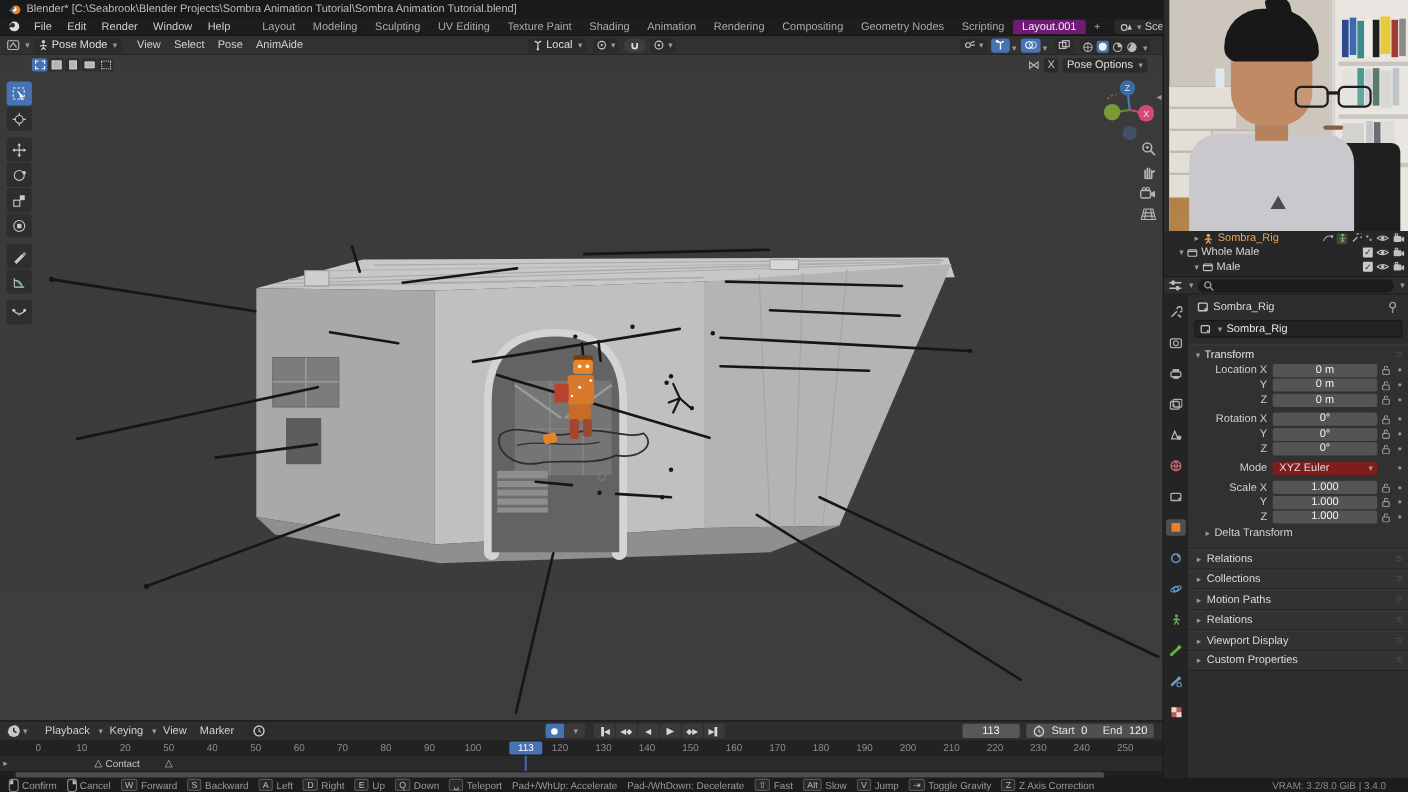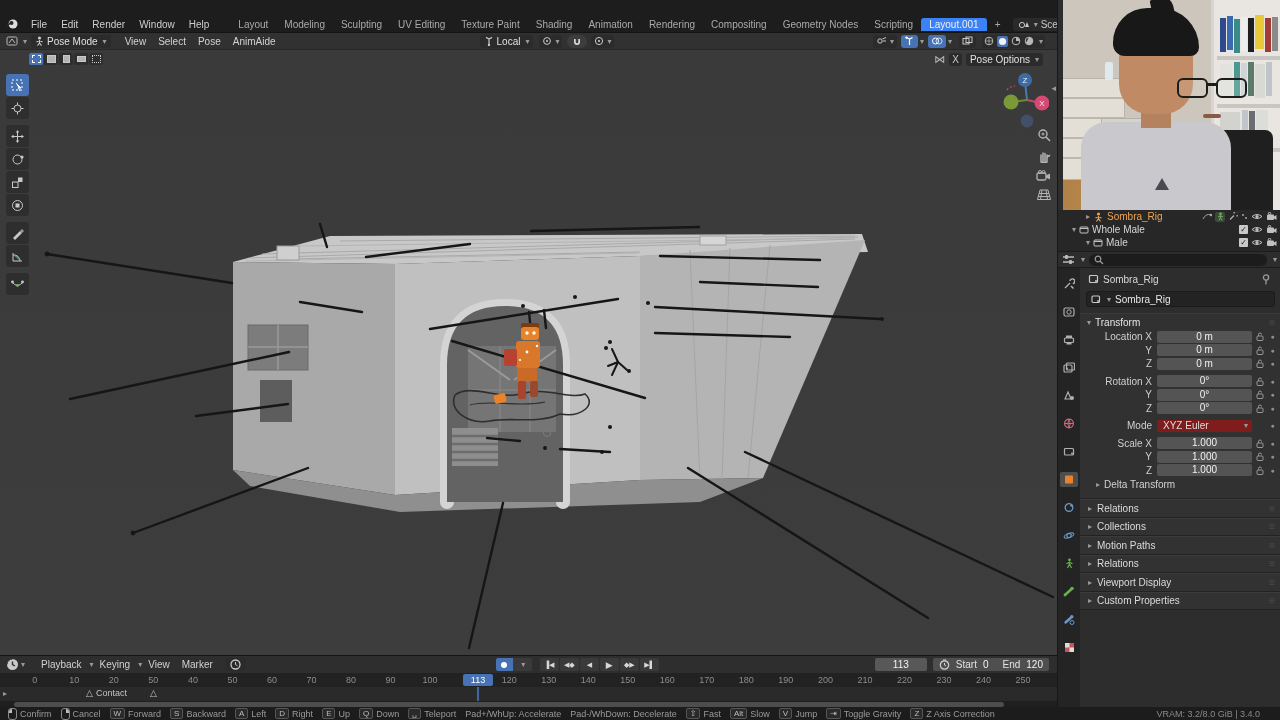"Blender* [C:\Seabrook\Blender" div.abs { html: none -> <div> <svg> <circle></circle> <circle></circle> <path></path> </svg> <span>Blender* [C:\Seabrook\Blender Projects\Sombra Animation Tutorial\Sombra Animation Tutorial.blend]</span> </div> }
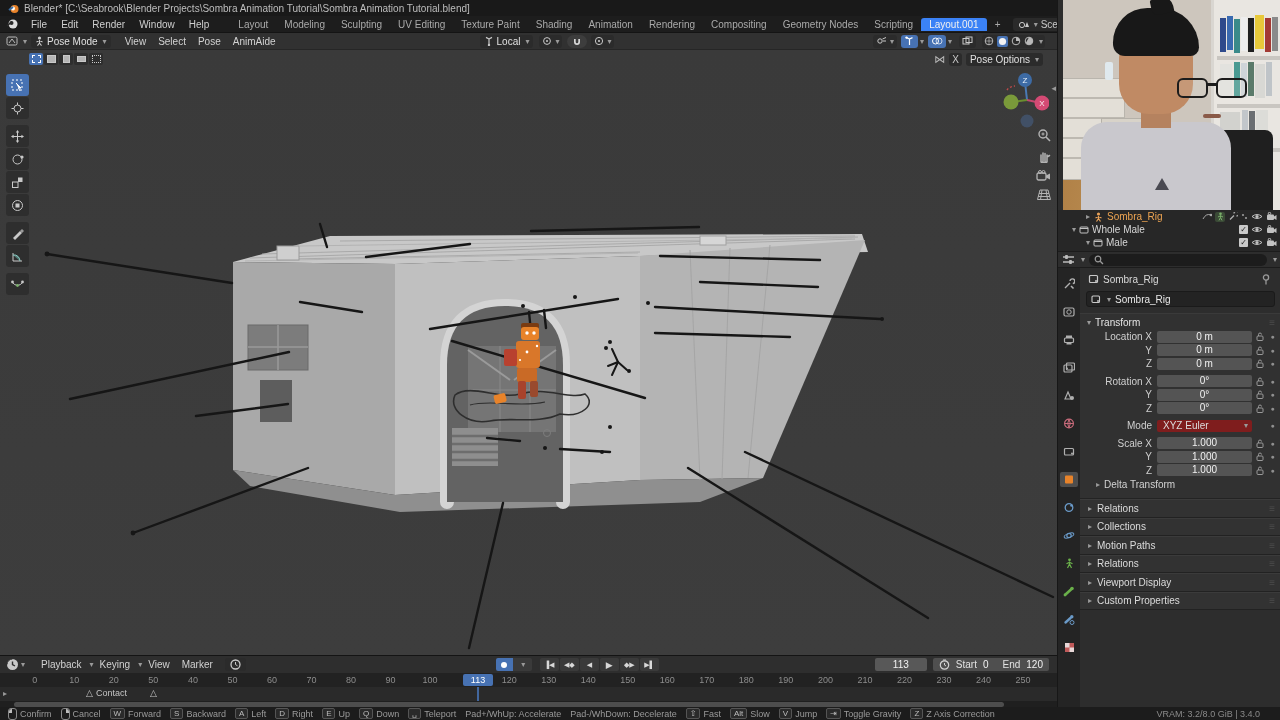"Layout.001" .wstab.active { background: #3b82f6 -> #701a75 }
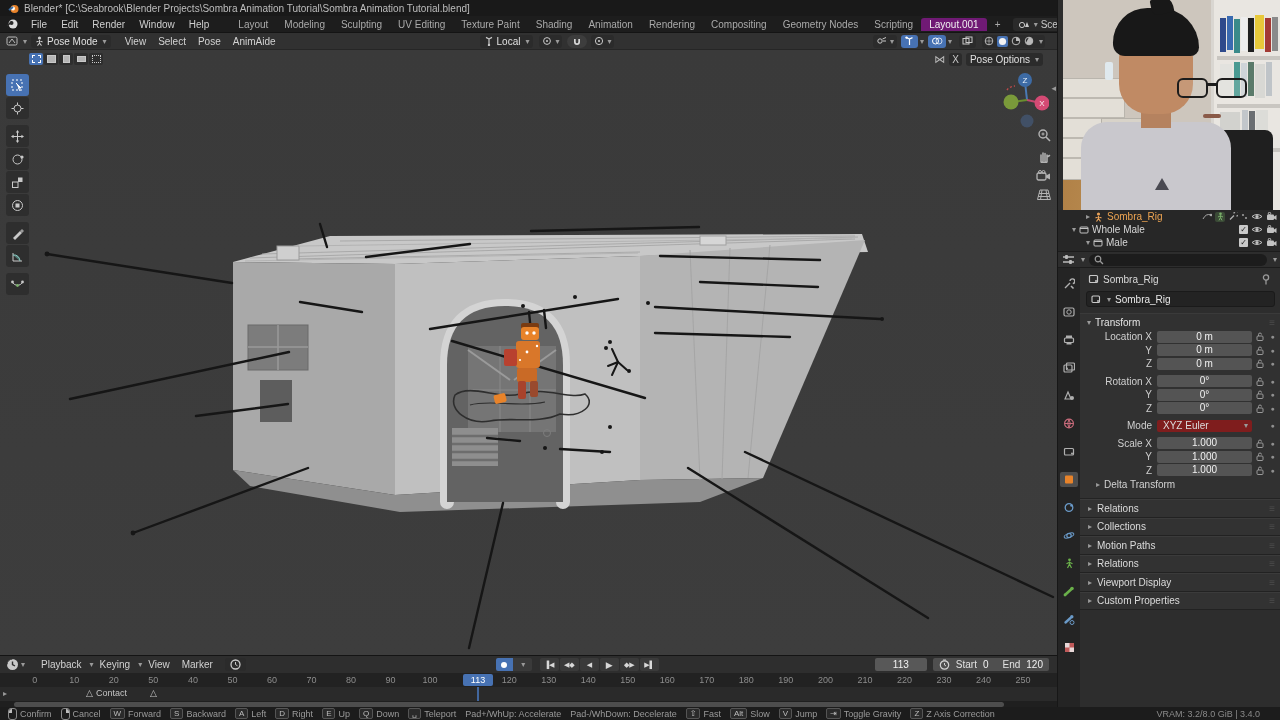"Local" .flex { align-items: center -> flex-end }
